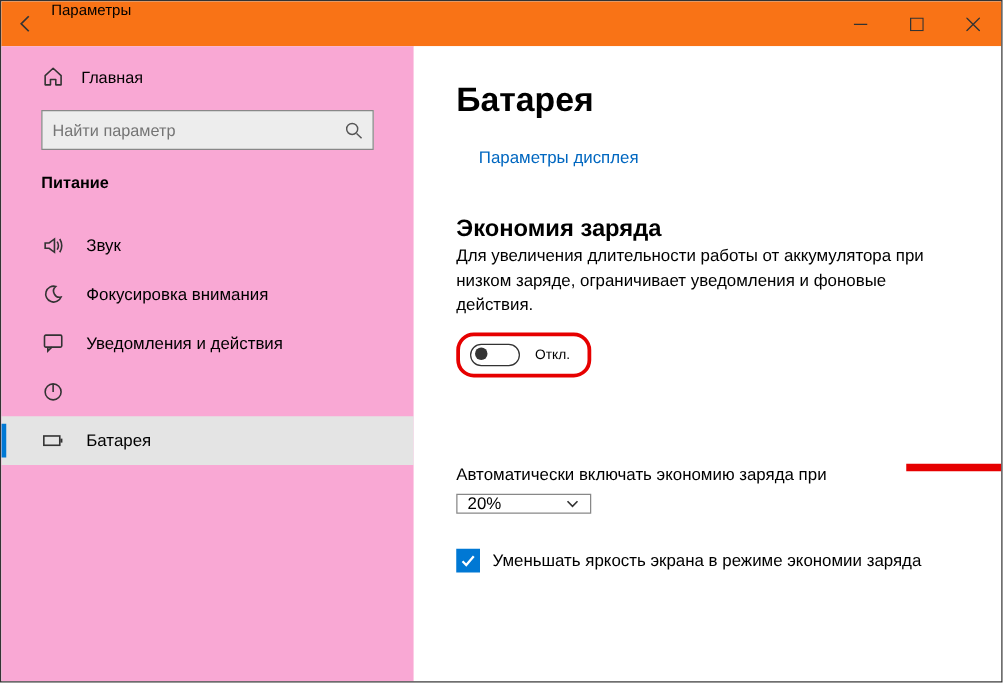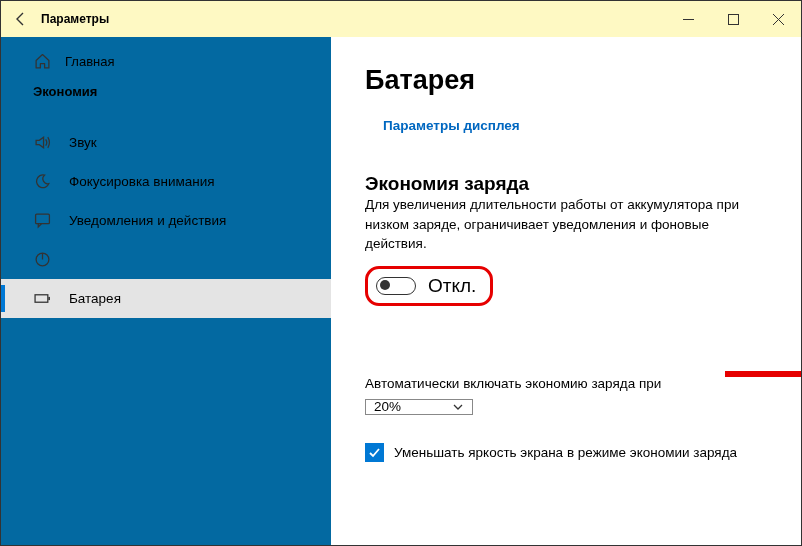"Параметры" .titlebar { align-items: center -> none; background: #fef9c3 -> #f97316; font-weight: bold -> none }
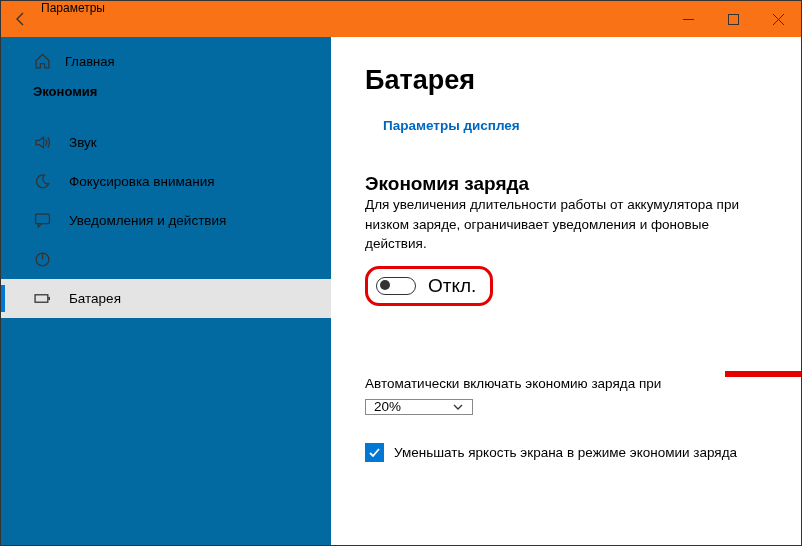"Главная" .sidebar { background: #0369a1 -> #f9a8d4 }
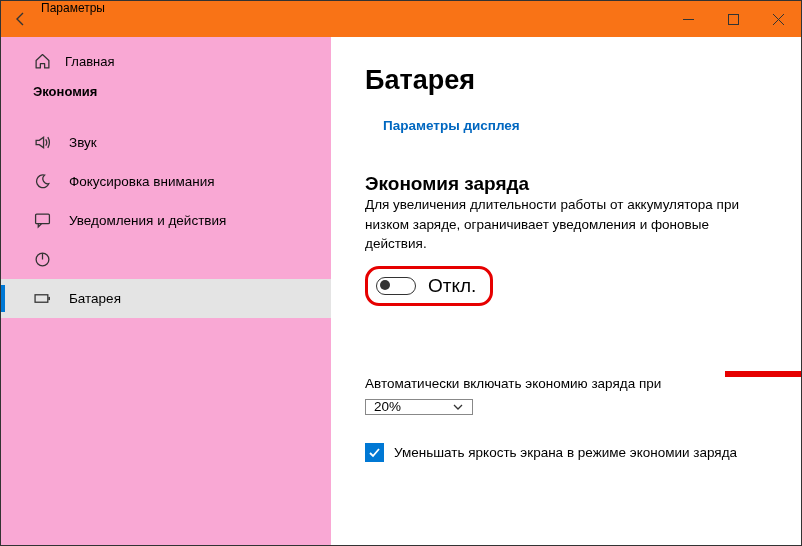"Найти параметр" div.search-box { html: none -> <div> <input> <svg> <circle></circle> <path></path> </svg> </div> }
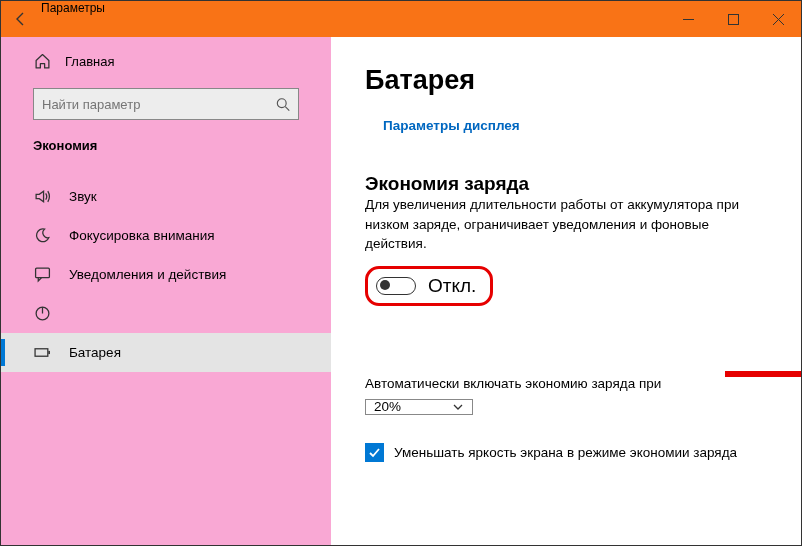"Параметры дисплея" .link-row { font-weight: bold -> none }
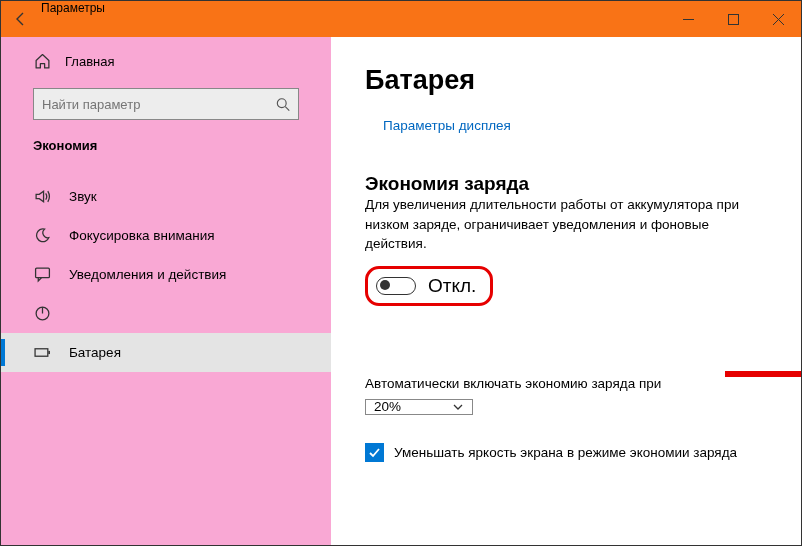"Экономия" div.section-label { text: Экономия -> Питание }
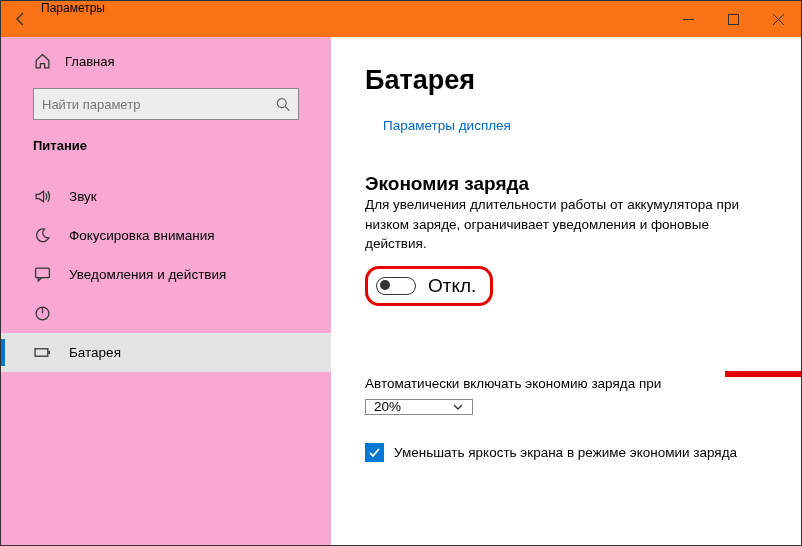"Откл." .toggle-label { font-size: 19px -> 11px }
